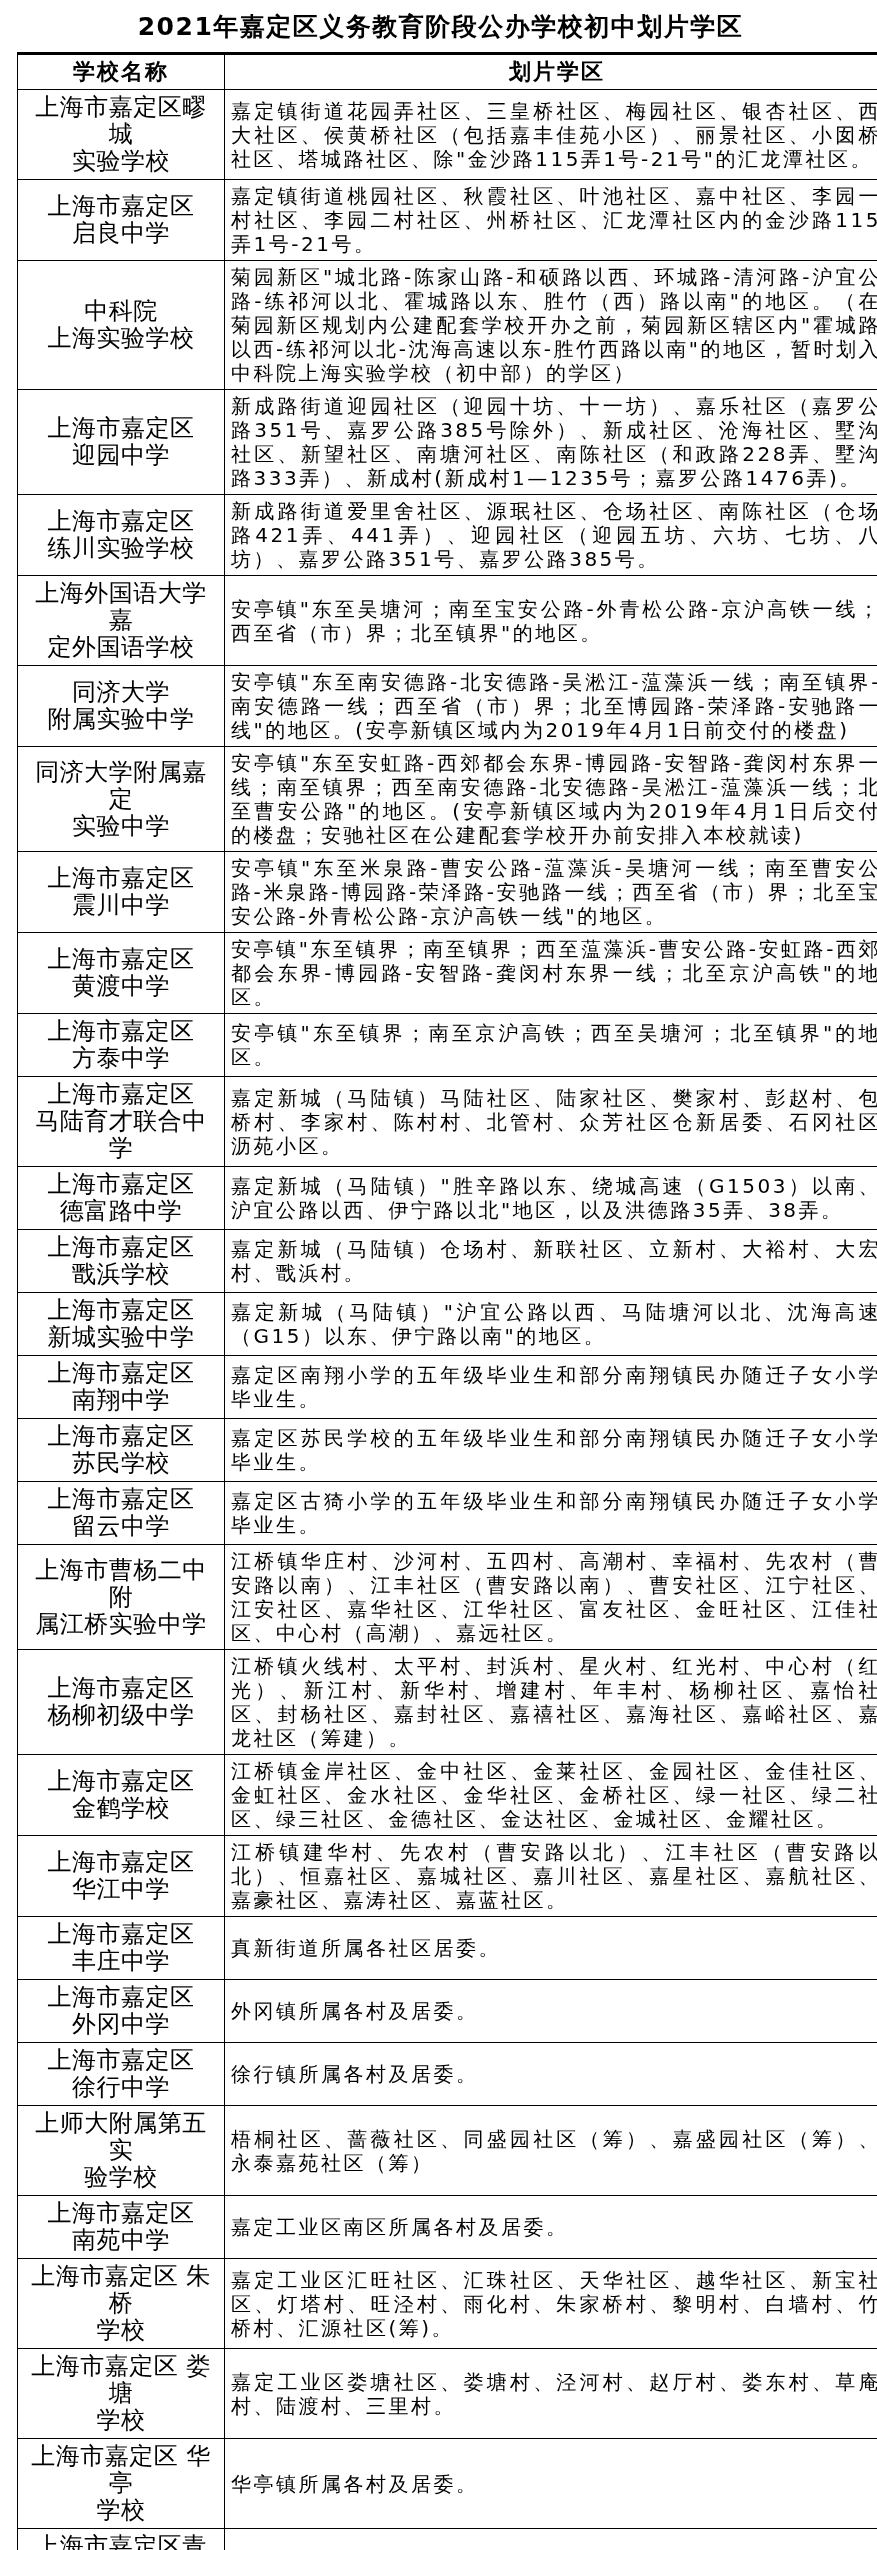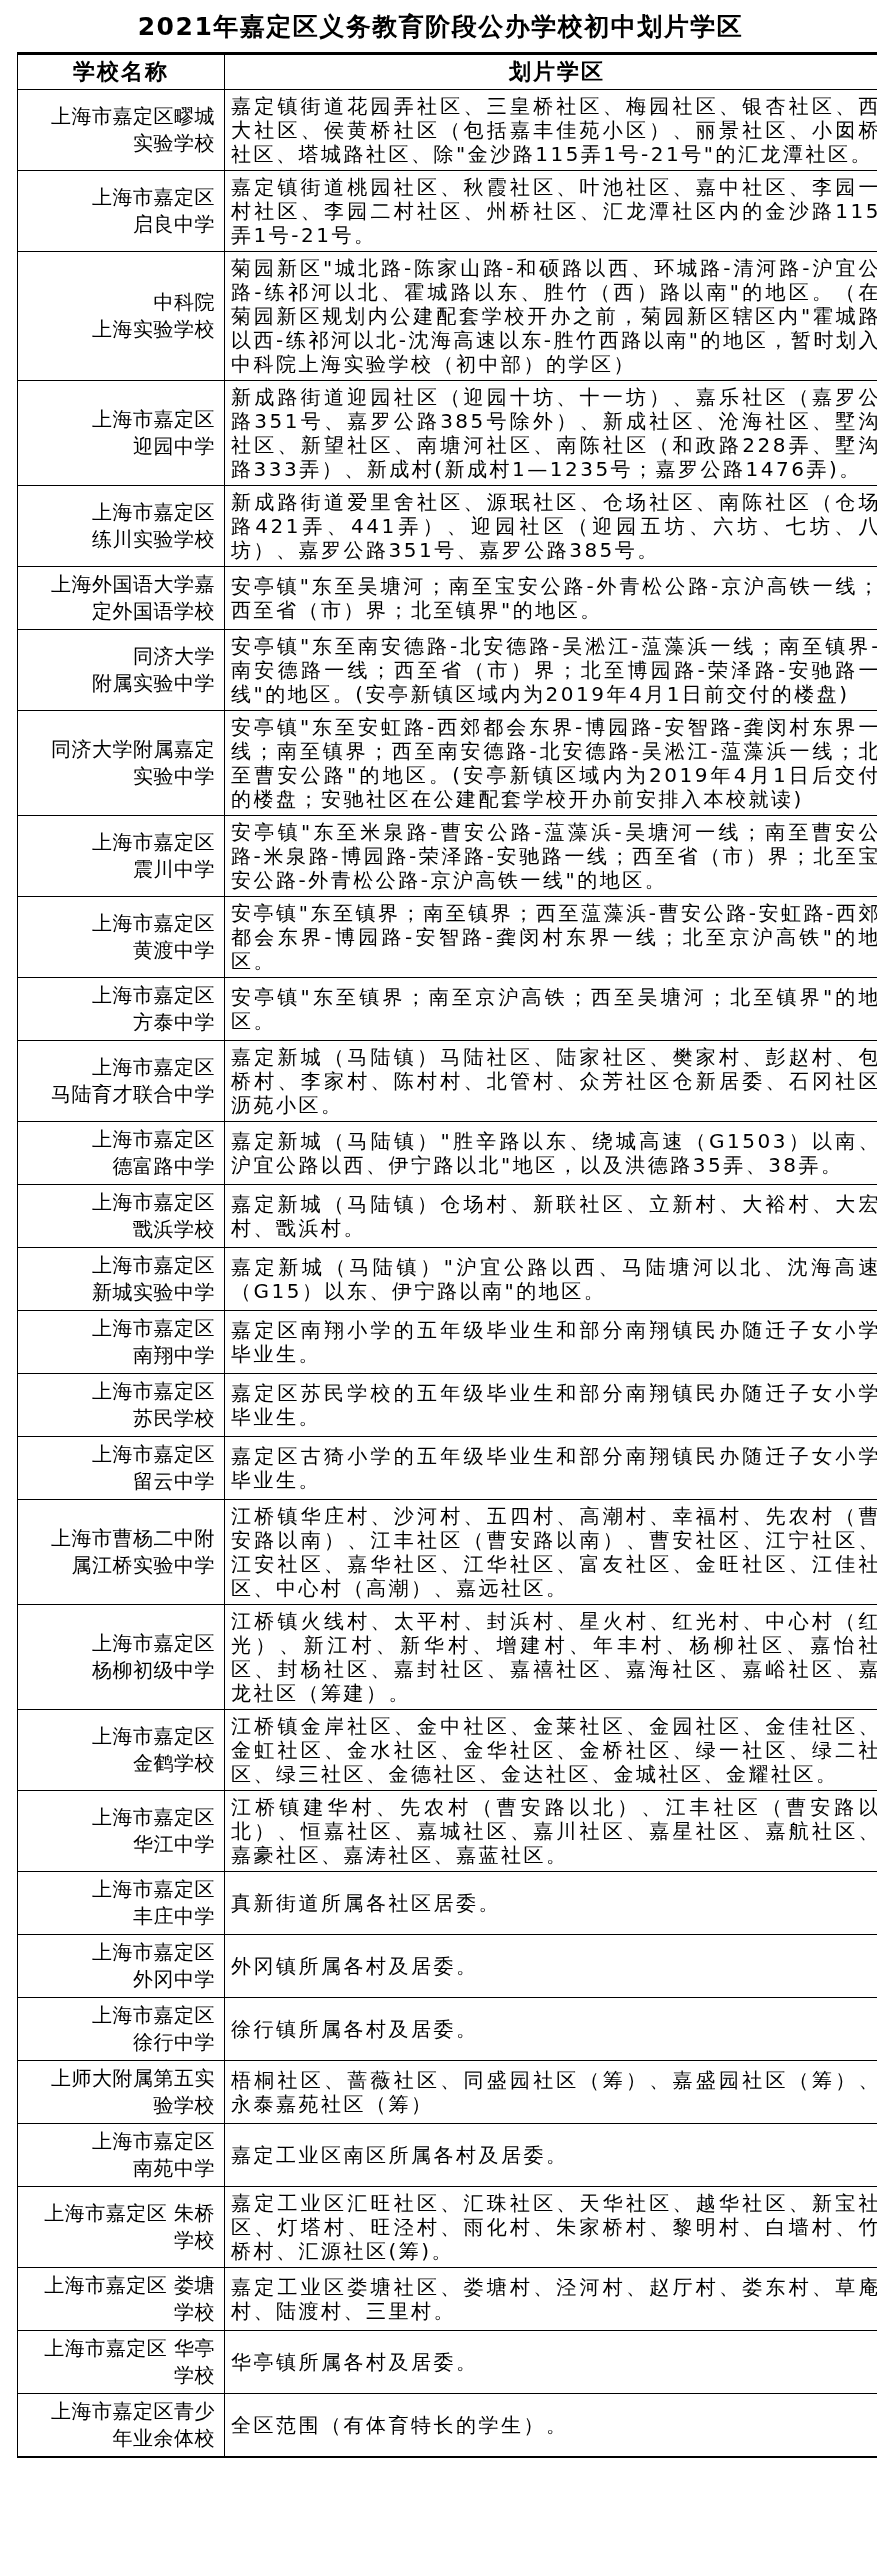"上海市嘉定区疁城" td.school-cell { font-size: 20px -> 24px; text-align: right -> center }
